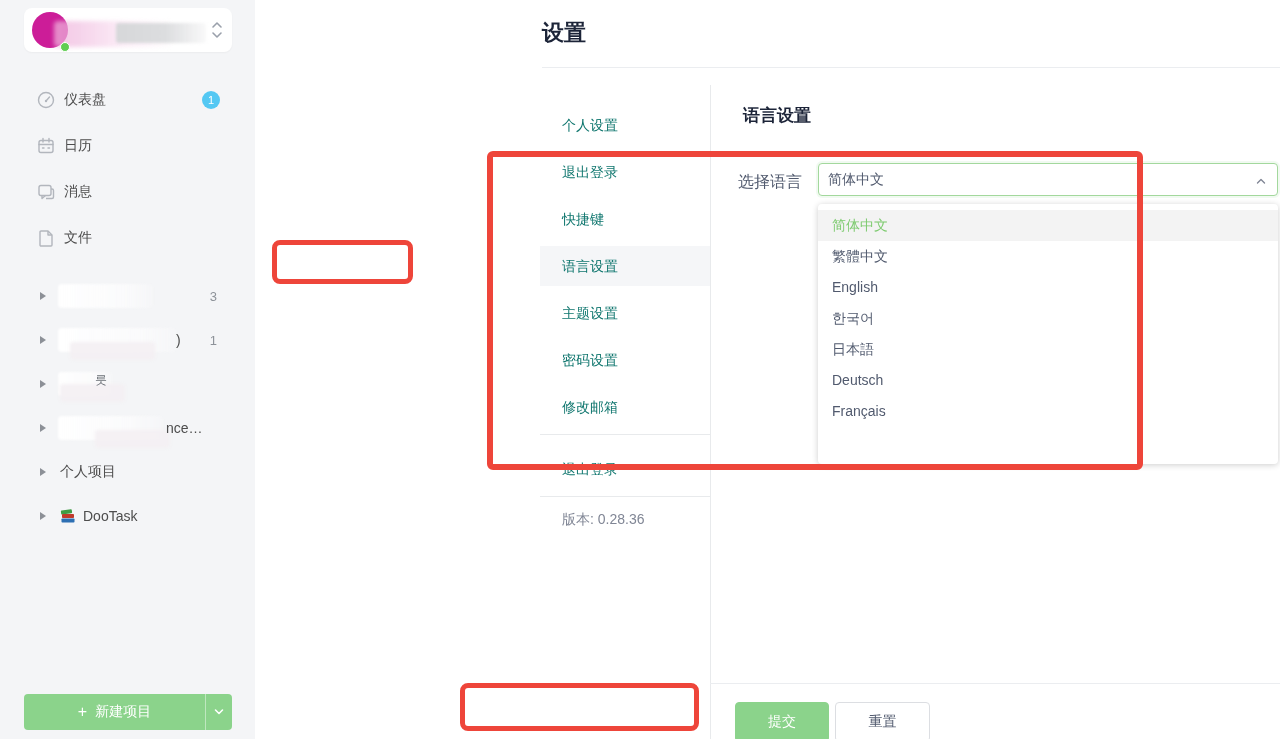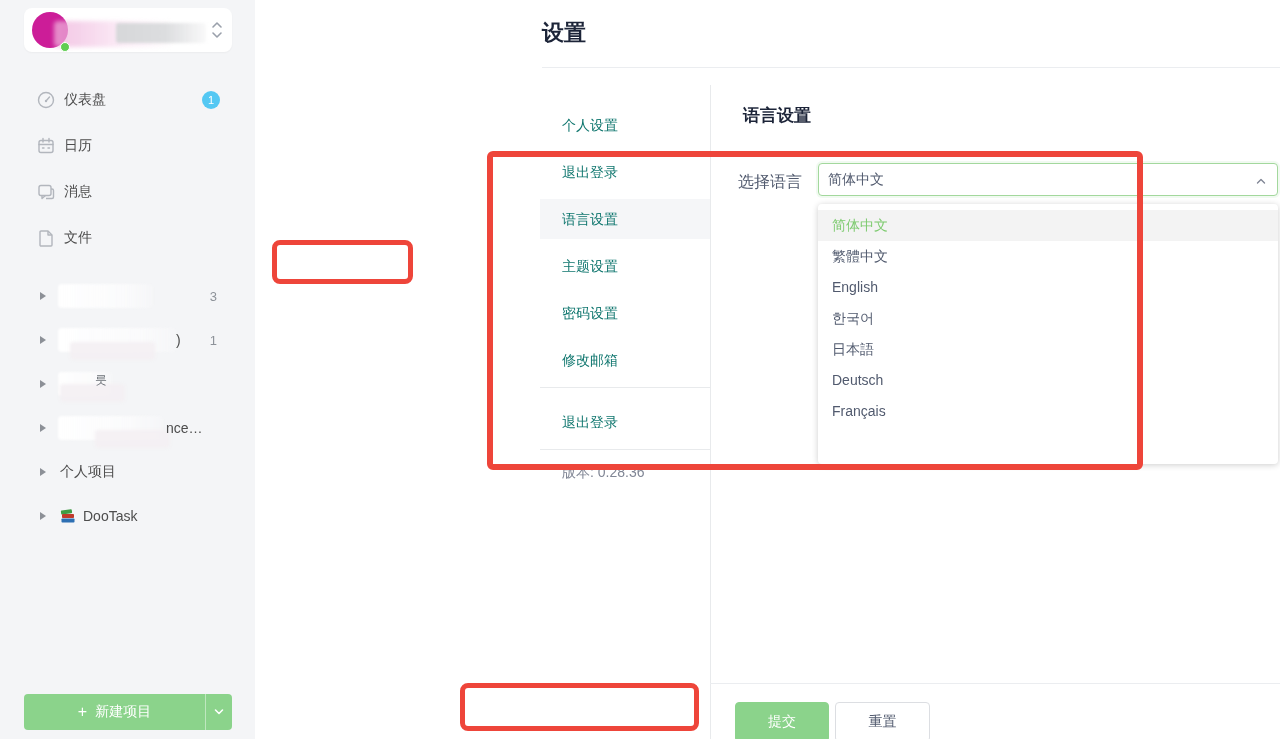"快捷键" div.menu-item { html: none -> <div>快捷键</div> }
